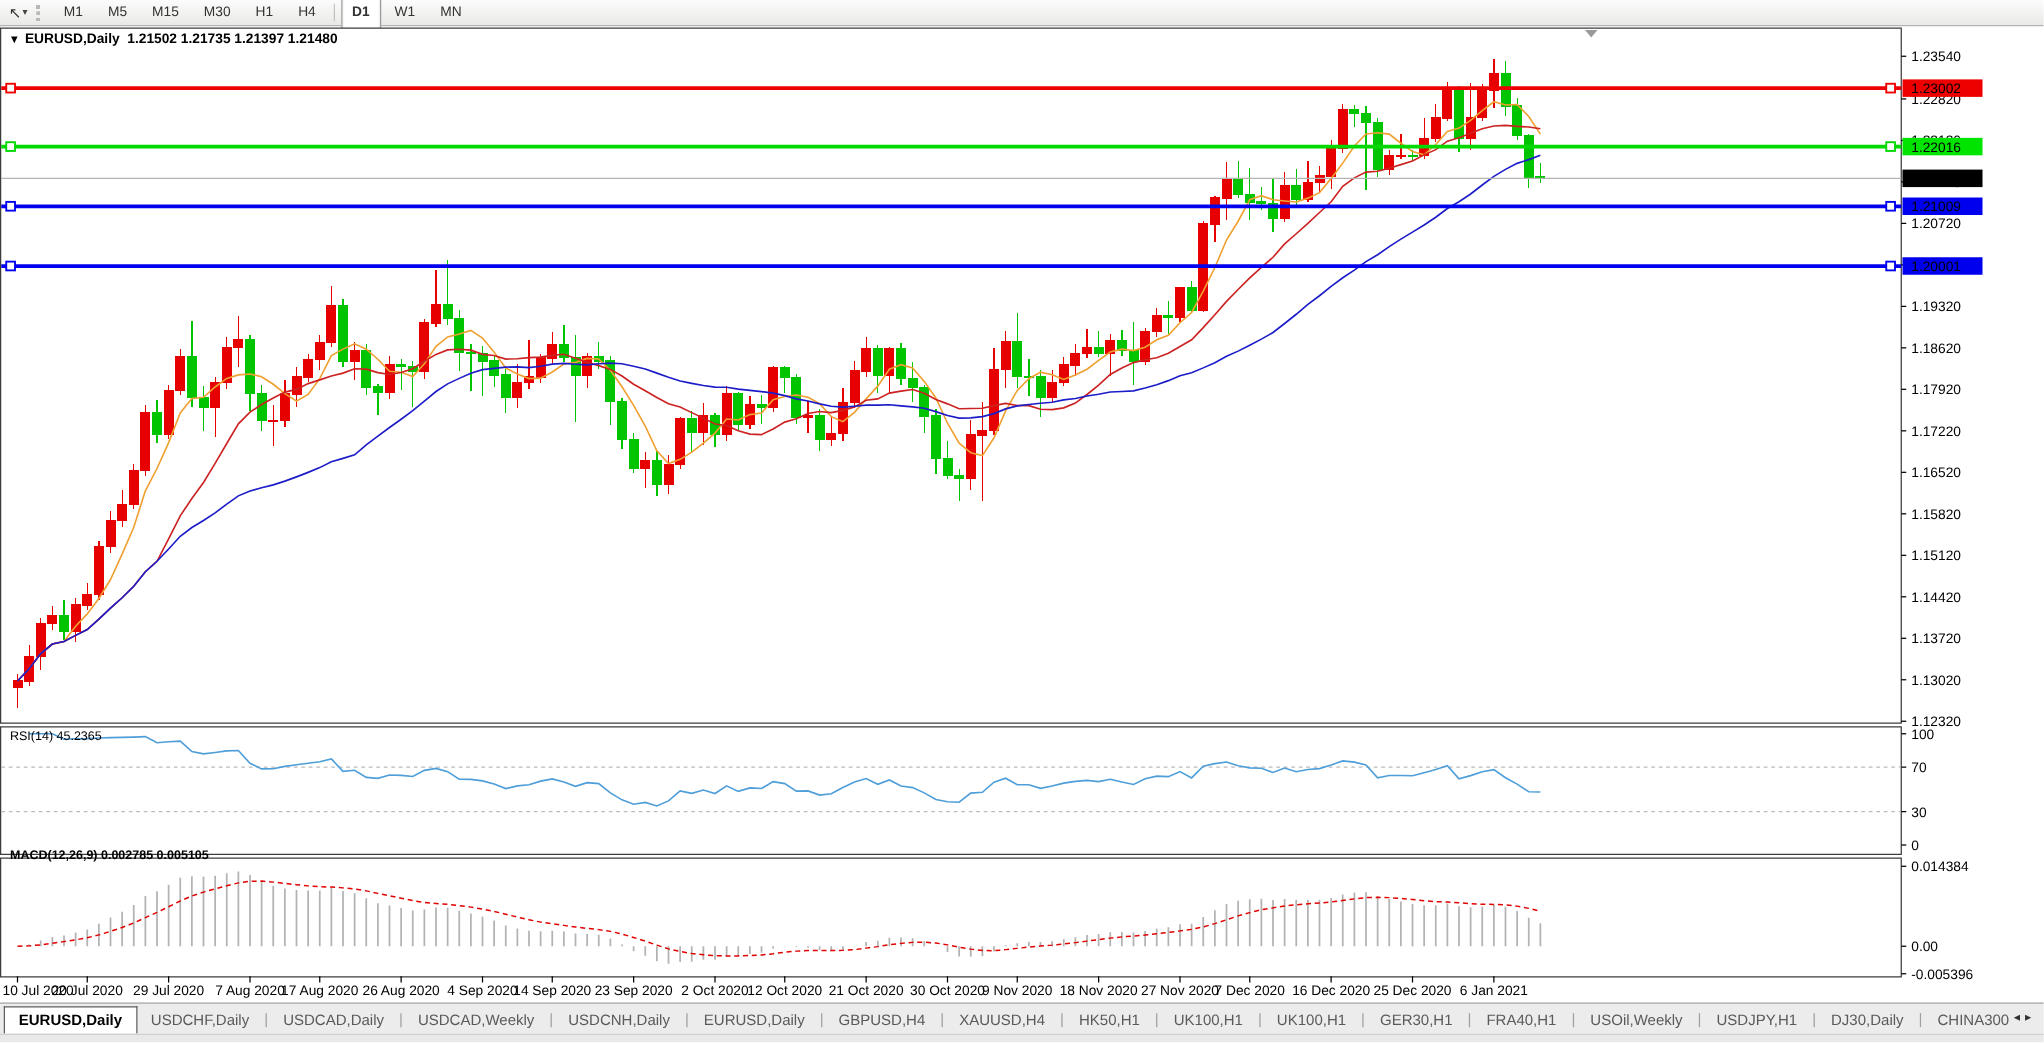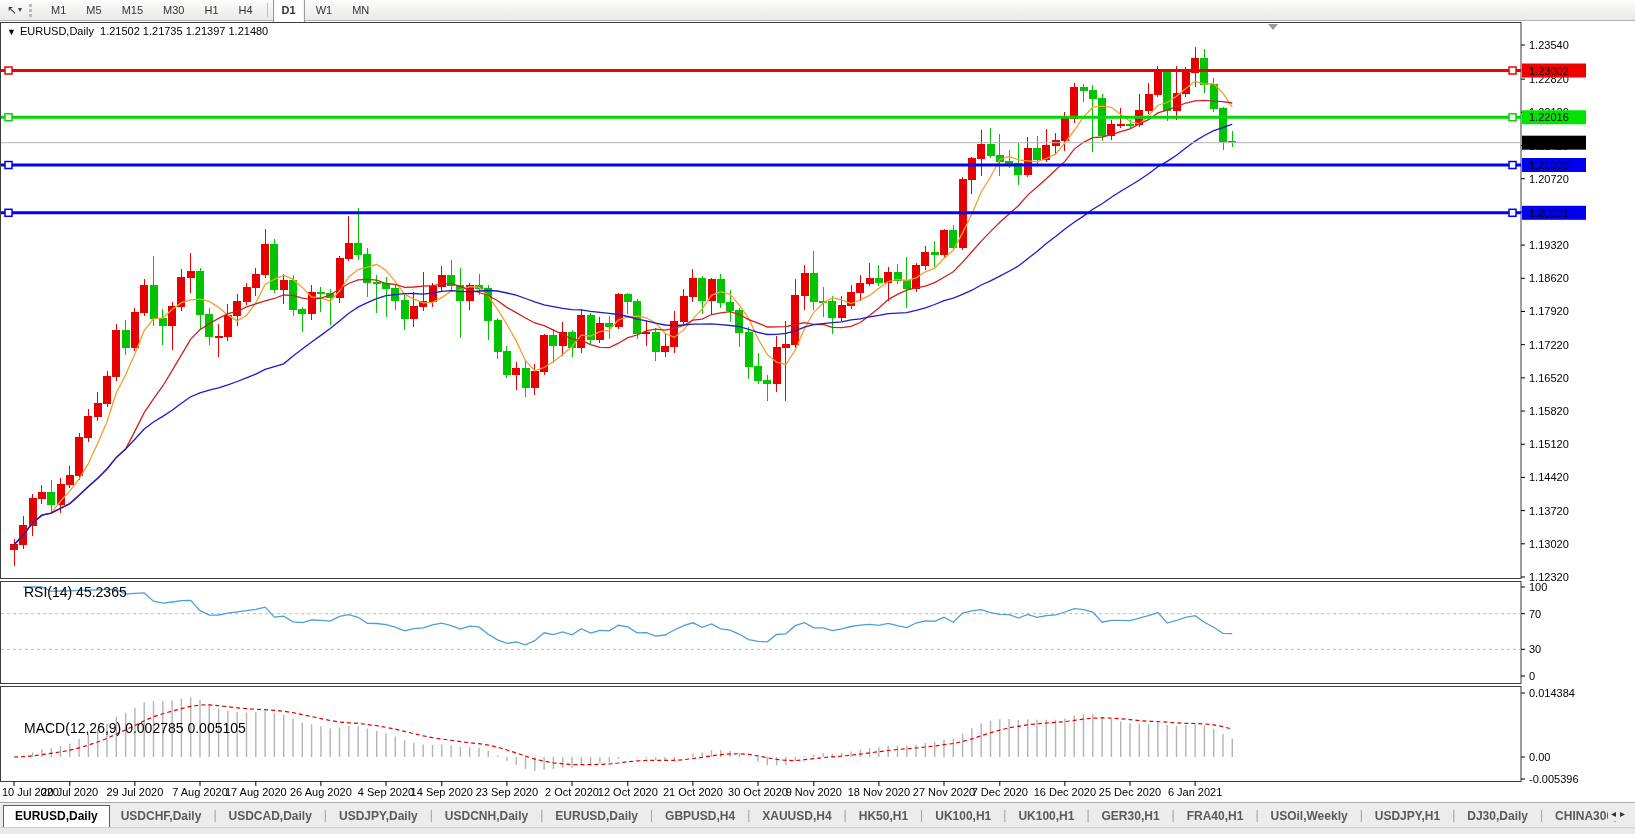"▼ EURUSD,Daily 1.21502 1.21735 1.21397" .win-title { font-weight: normal -> bold }
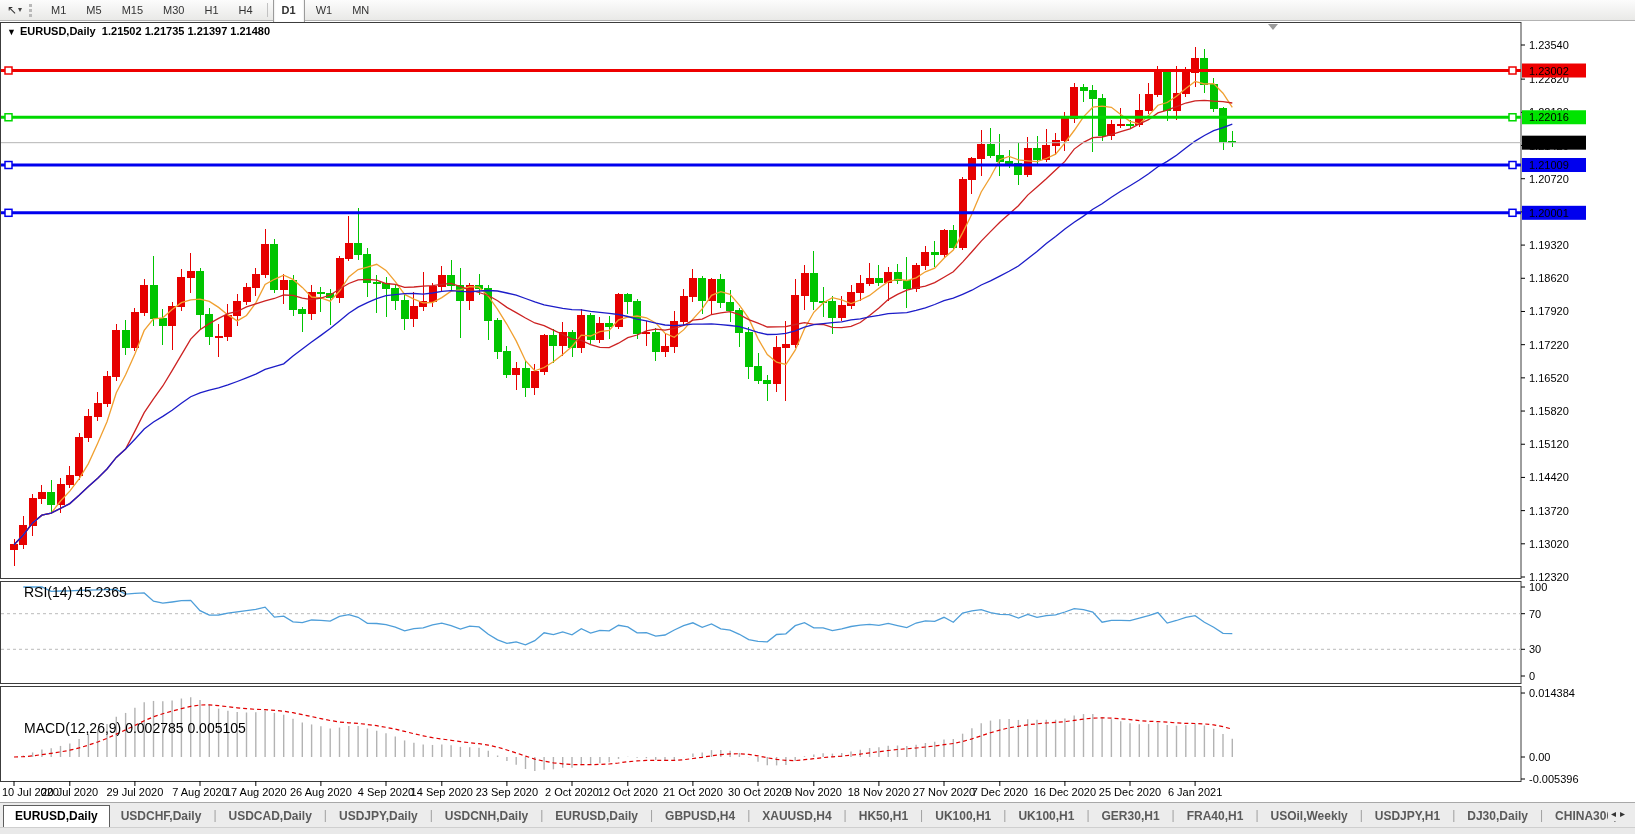"RSI(14) 45.2365" .pane-label { font-size: 14px -> 10px; margin-left: 16px -> none }
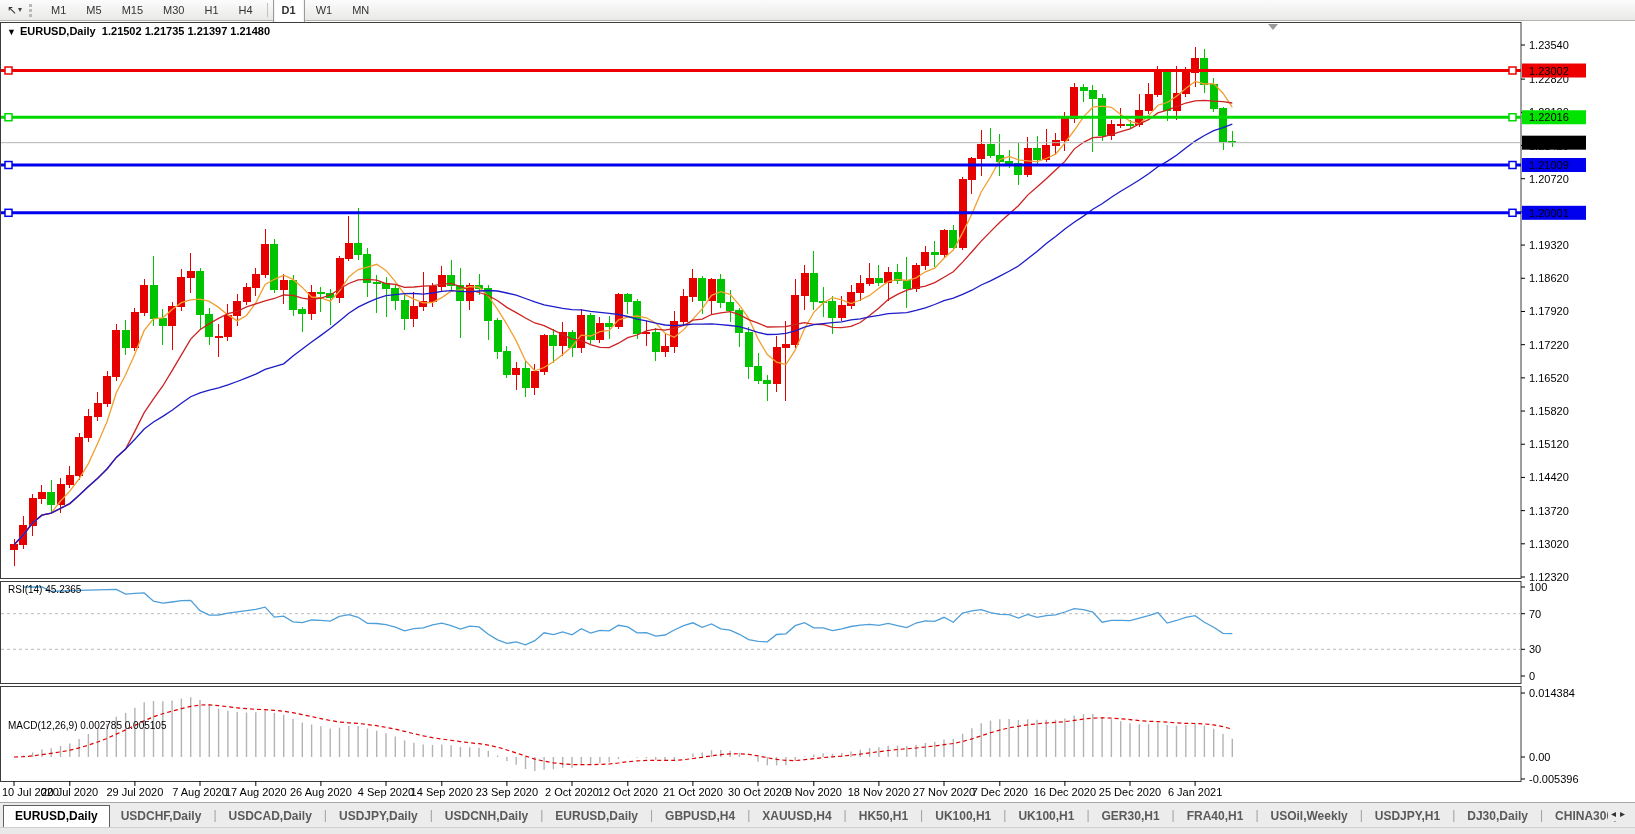"MACD(12,26,9) 0.002785 0.005105" #macd-label { font-weight: none -> bold; top: 720px -> 679px }
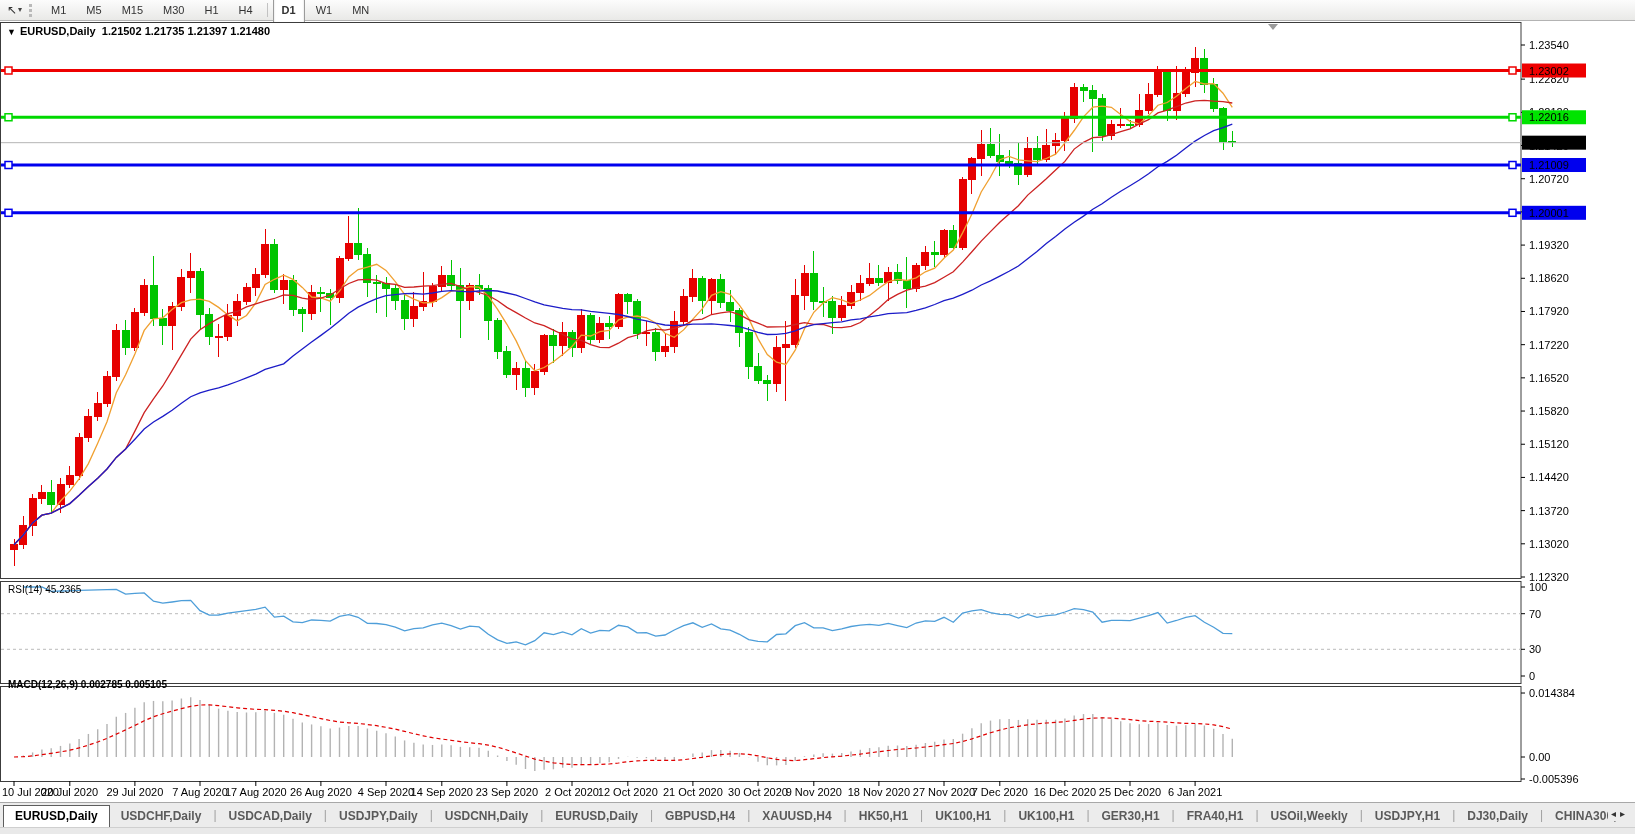"USDCHF,Daily" .tab { font-weight: bold -> none }
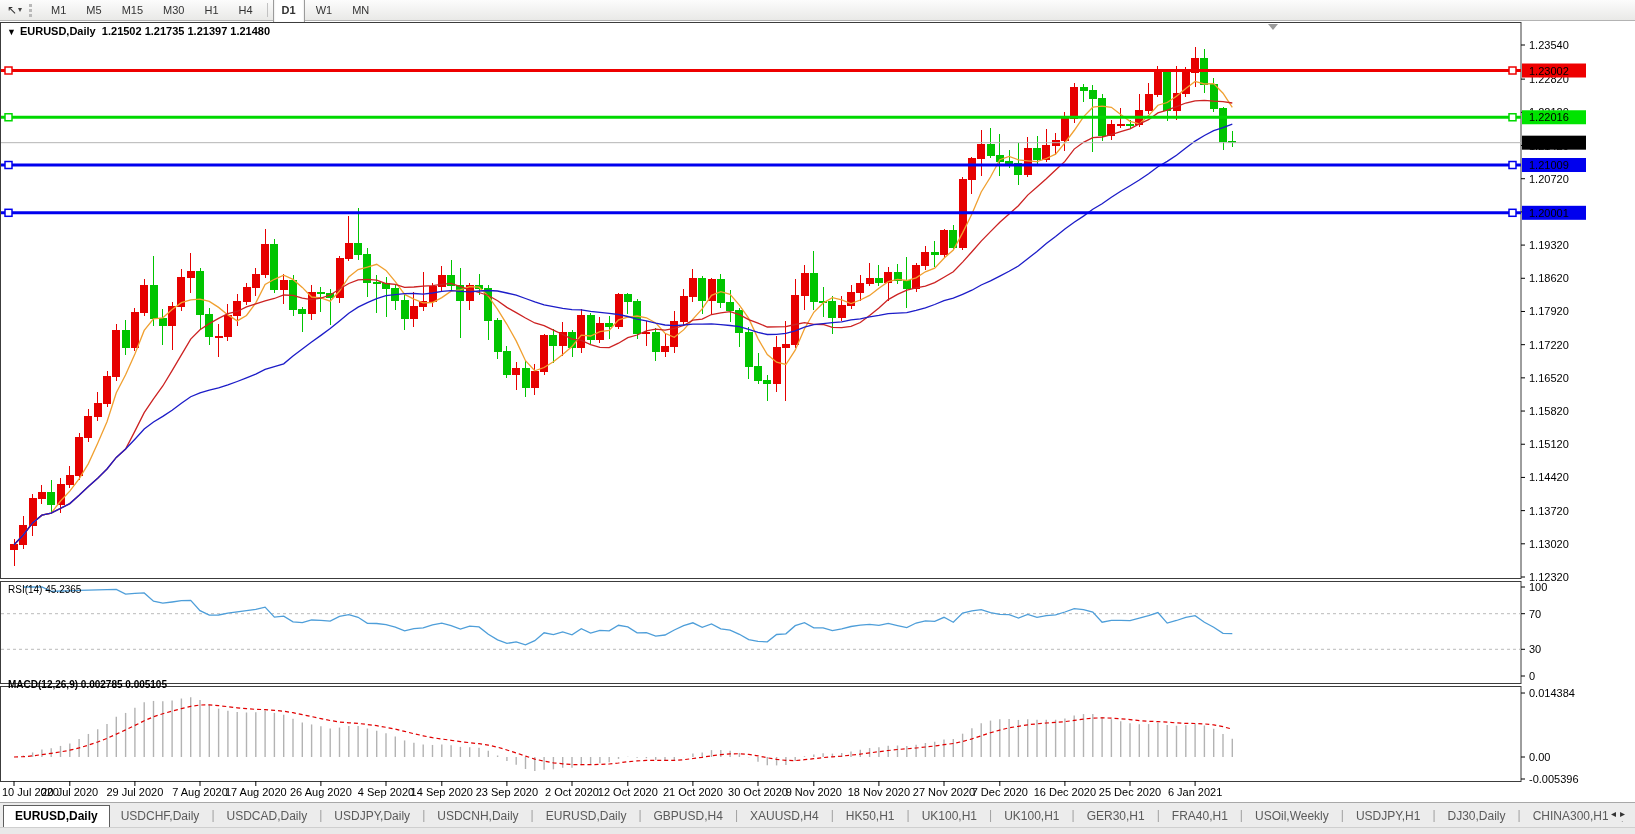"USDJPY,Daily" span.tab { text: USDJPY,Daily -> USDCAD,Weekly }
